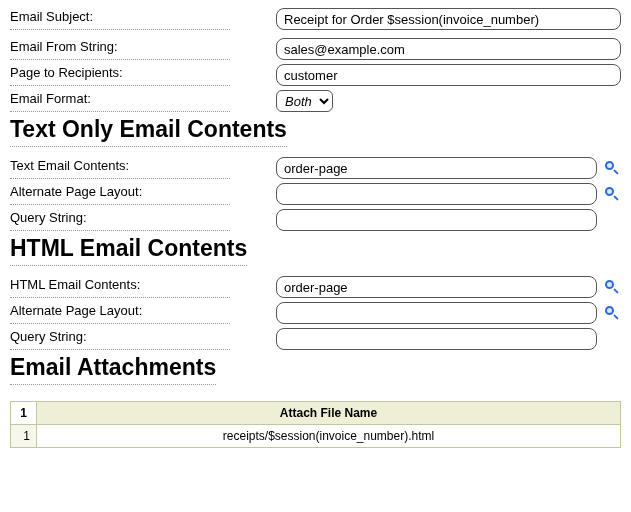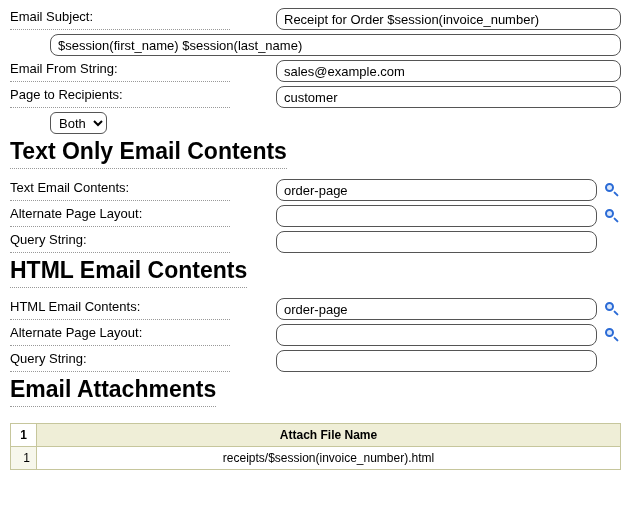"$session(first_name) $session(last_name)" div.field { html: <div> <input> </div> -> none }
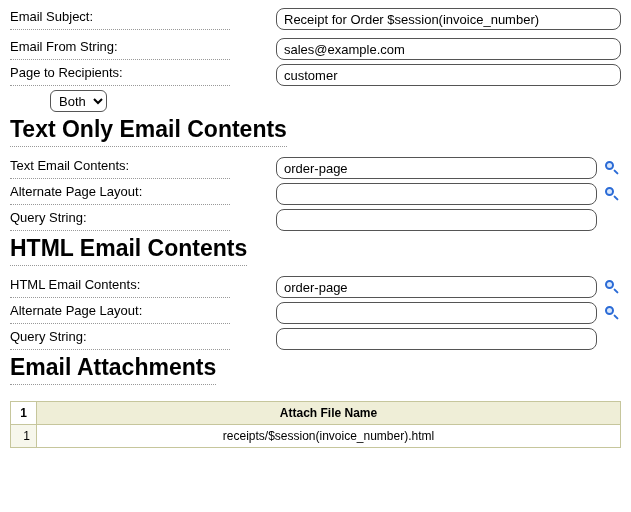"Email Format:" div.label { html: none -> <div>Email Format:</div> }
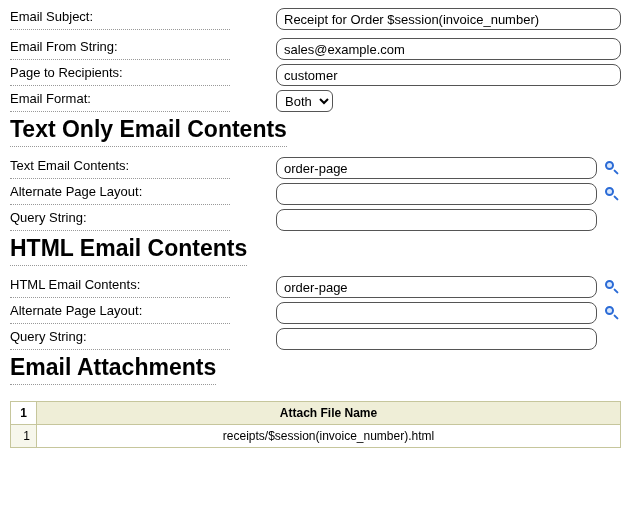"Both" select { font-style: none -> italic }
